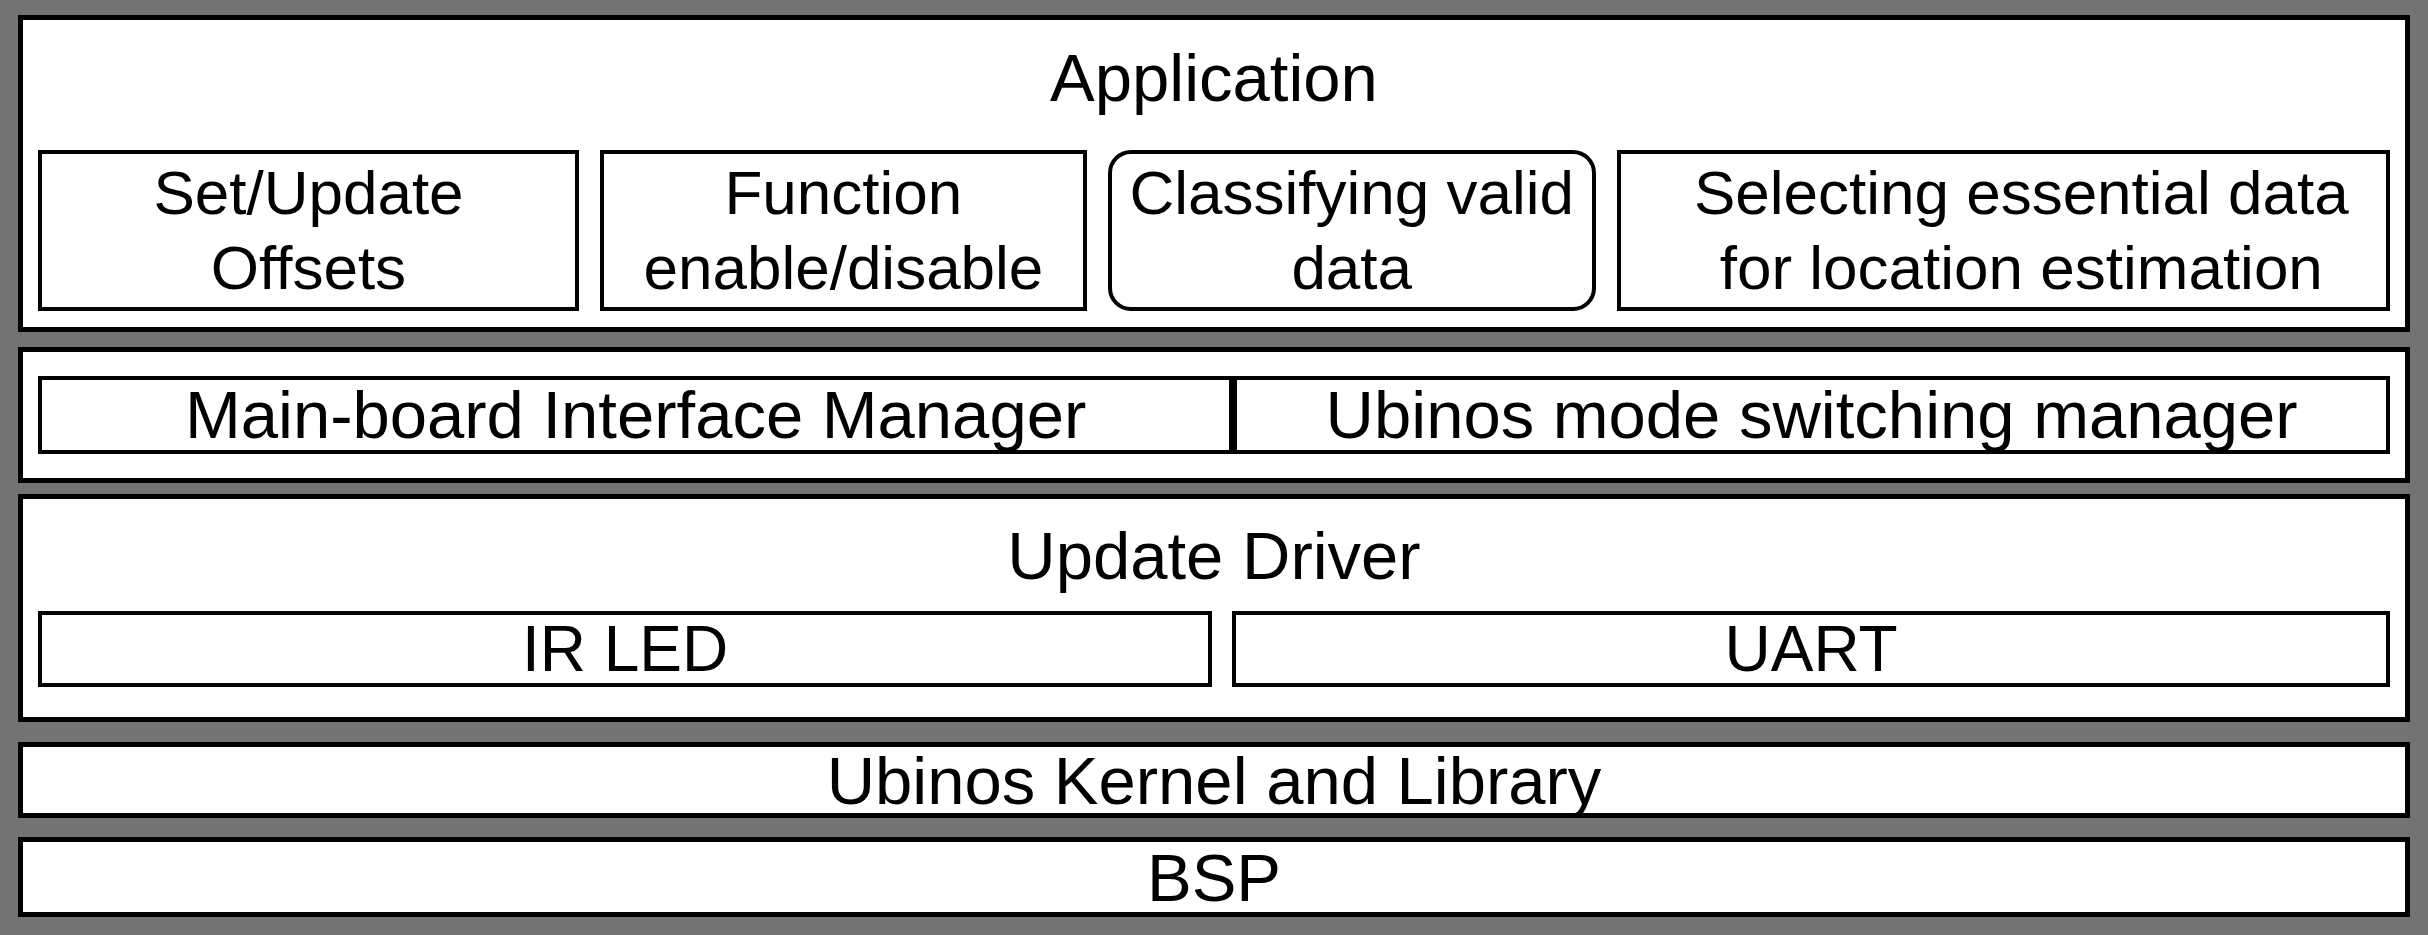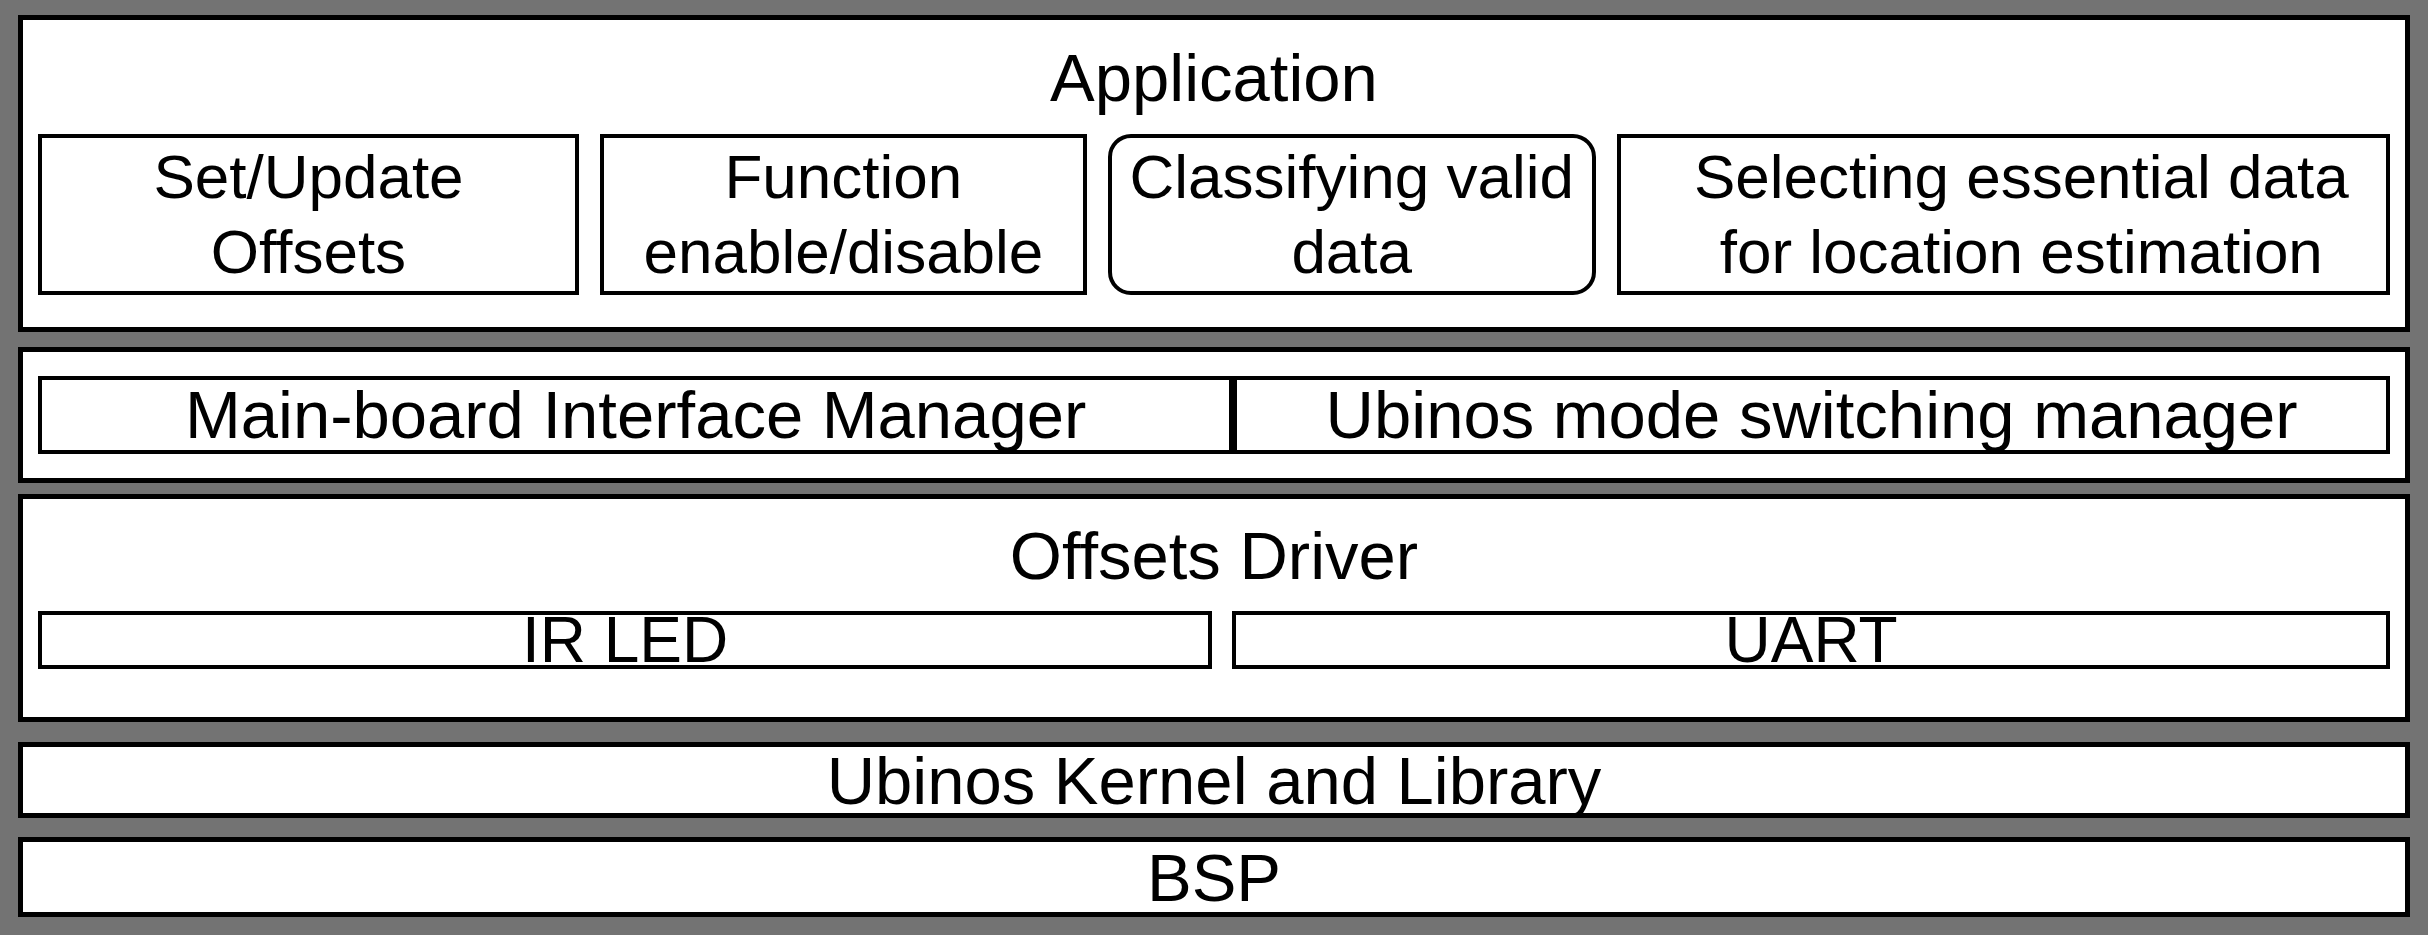"Set/Update" #layer-application .module-row { margin-top: none -> 16px }
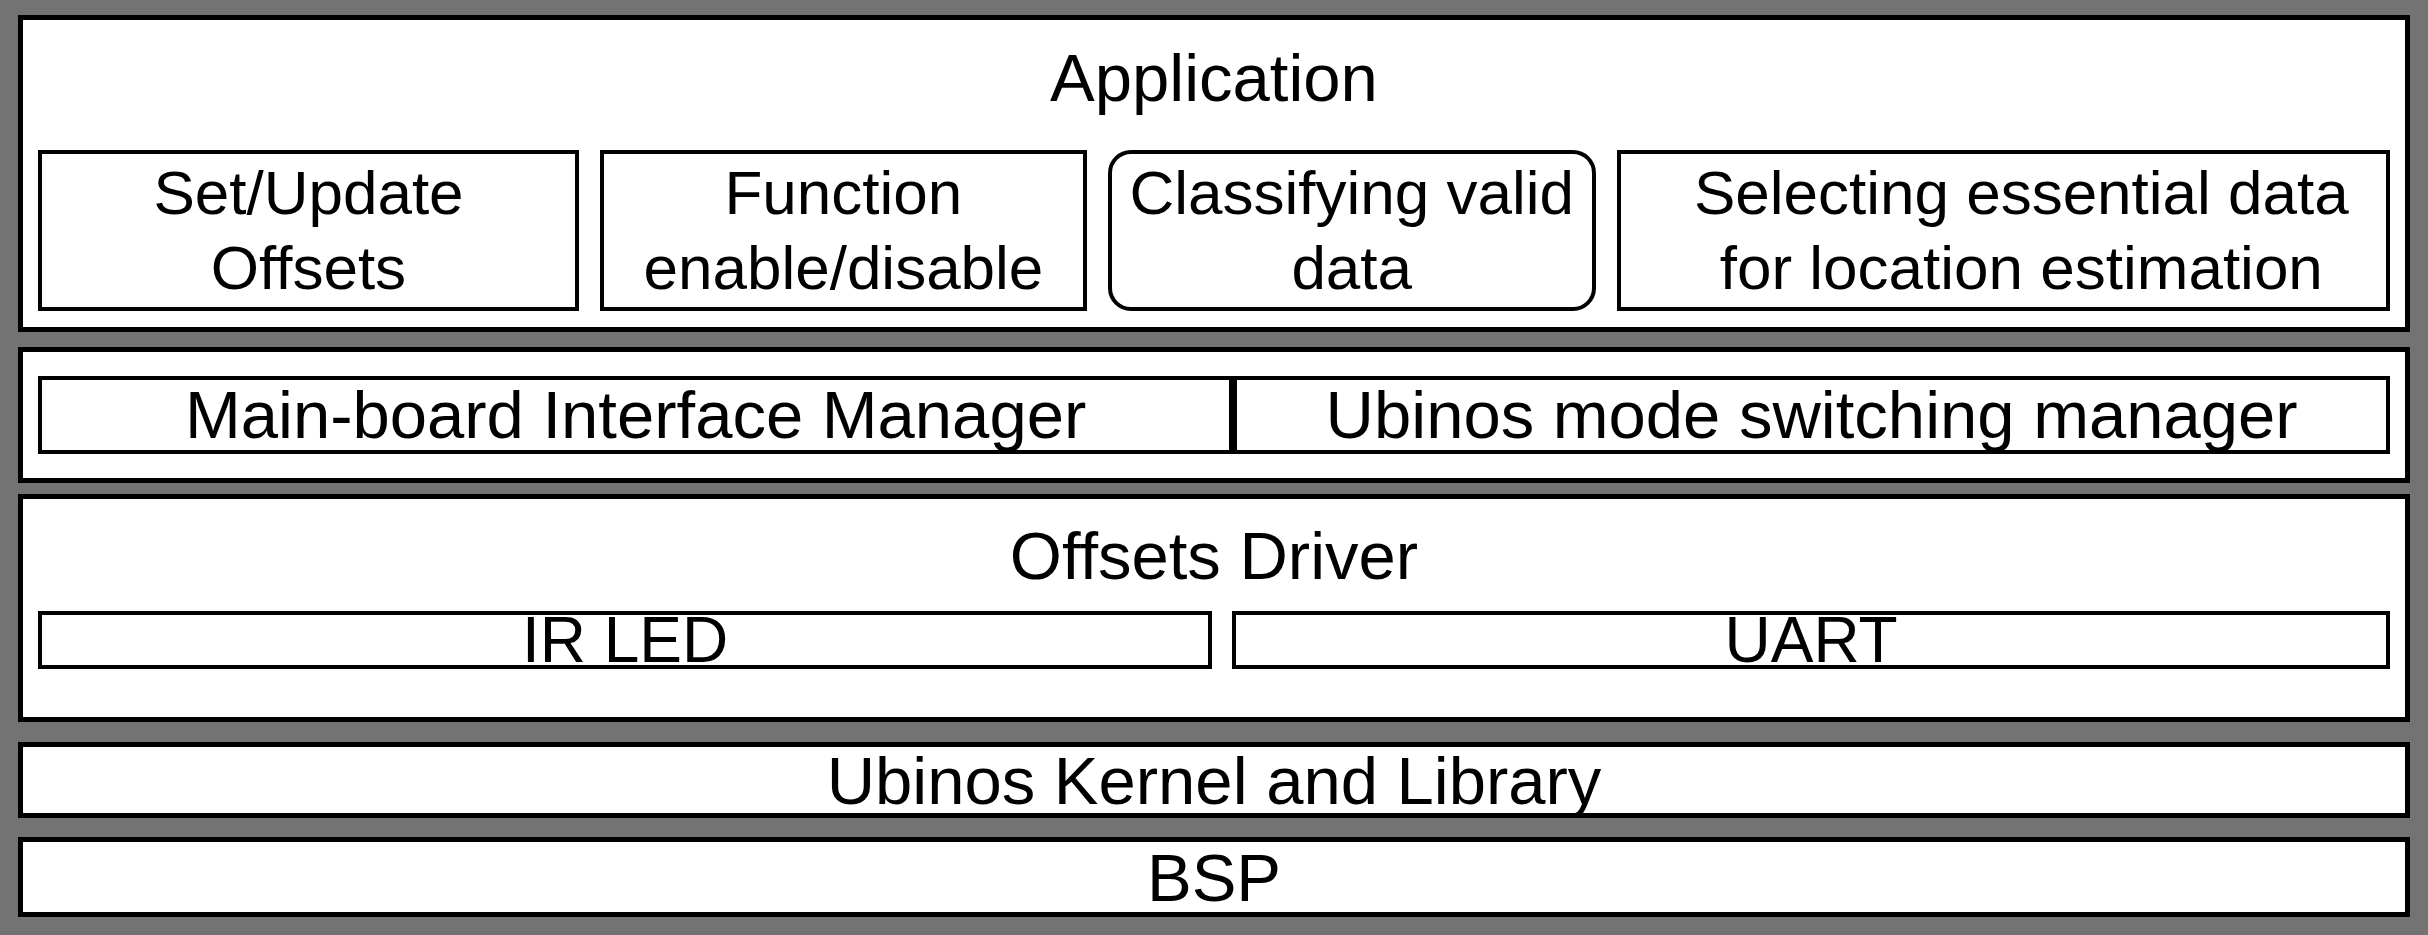"Offsets Driver" div.layer-title { text: Offsets -> Update }
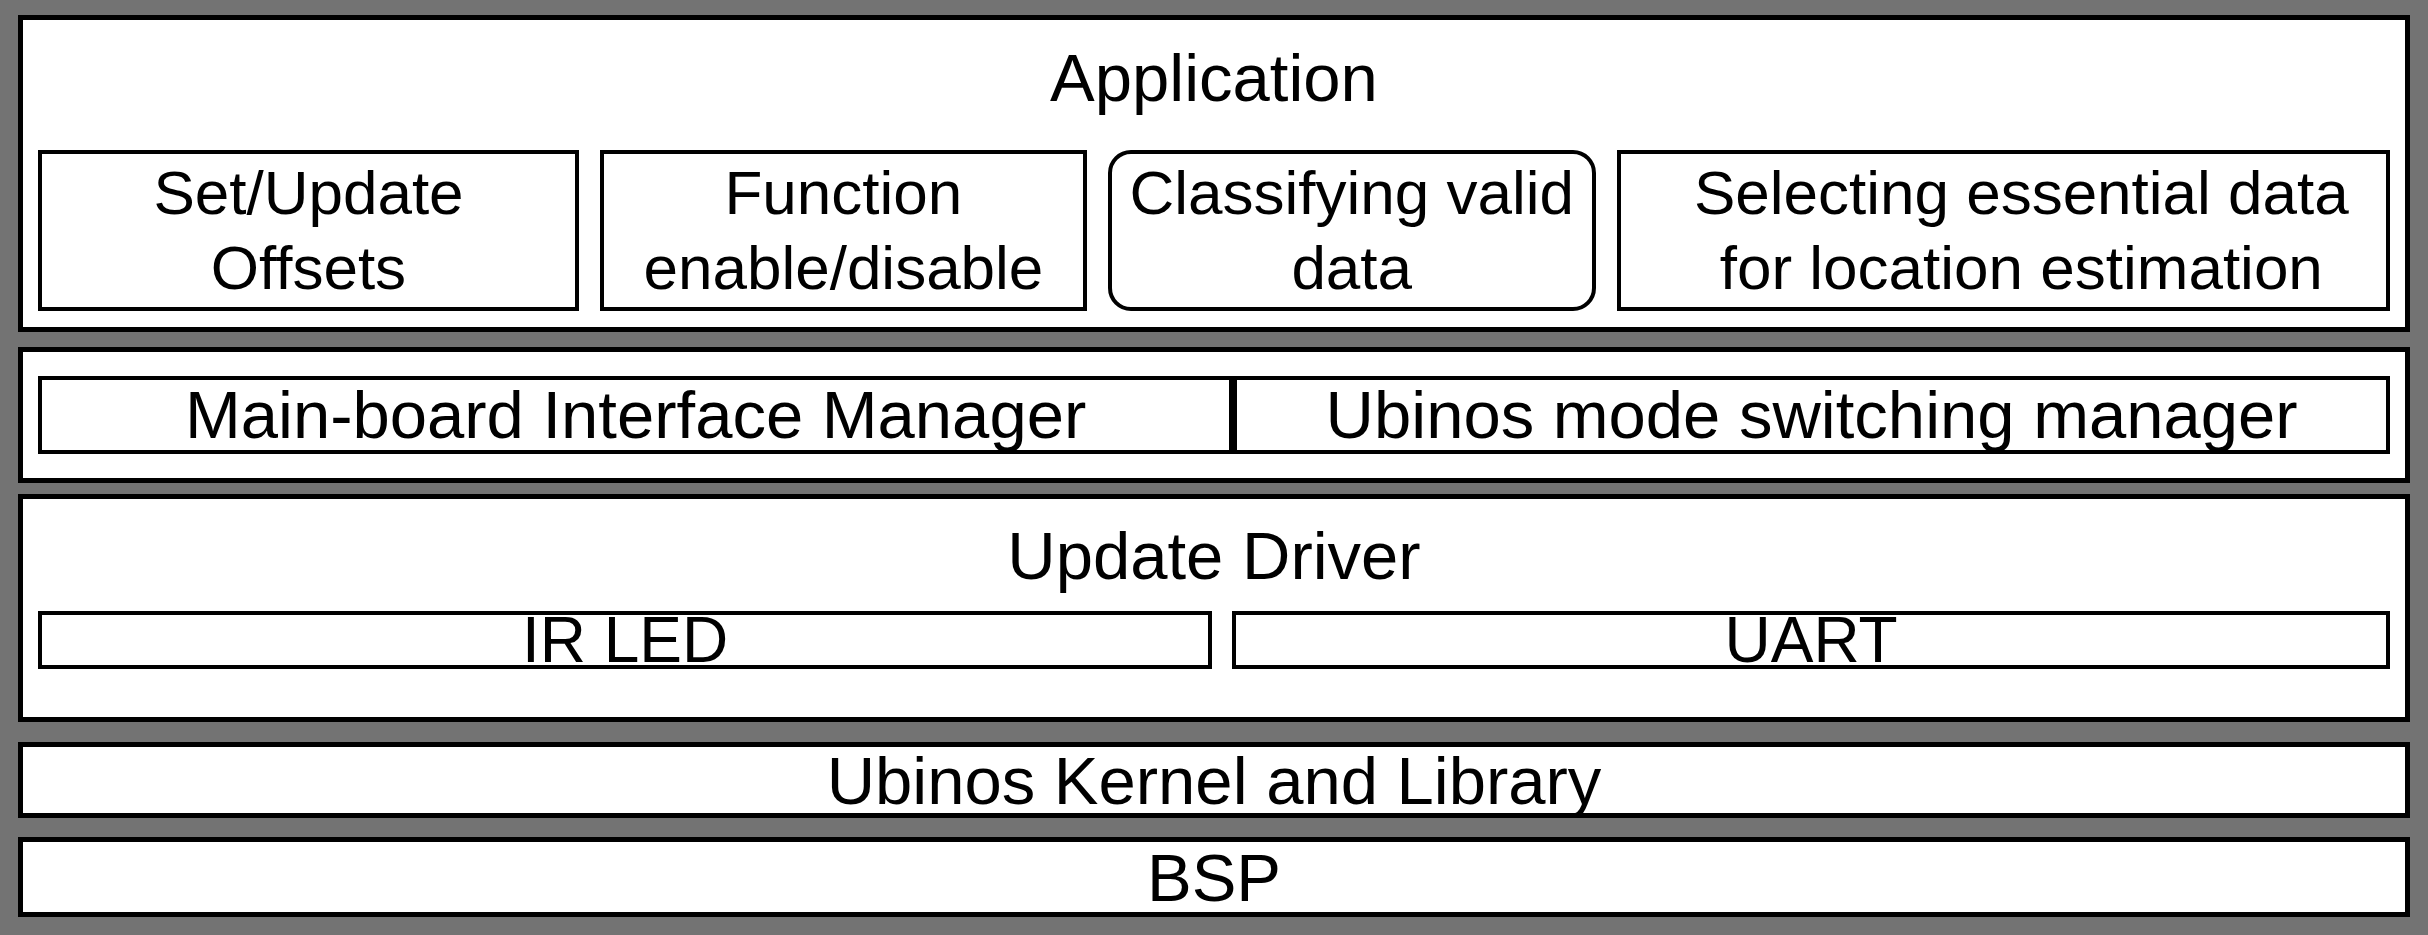"IR LED" #layer-device-driver .module-row { height: 58px -> 76px }
